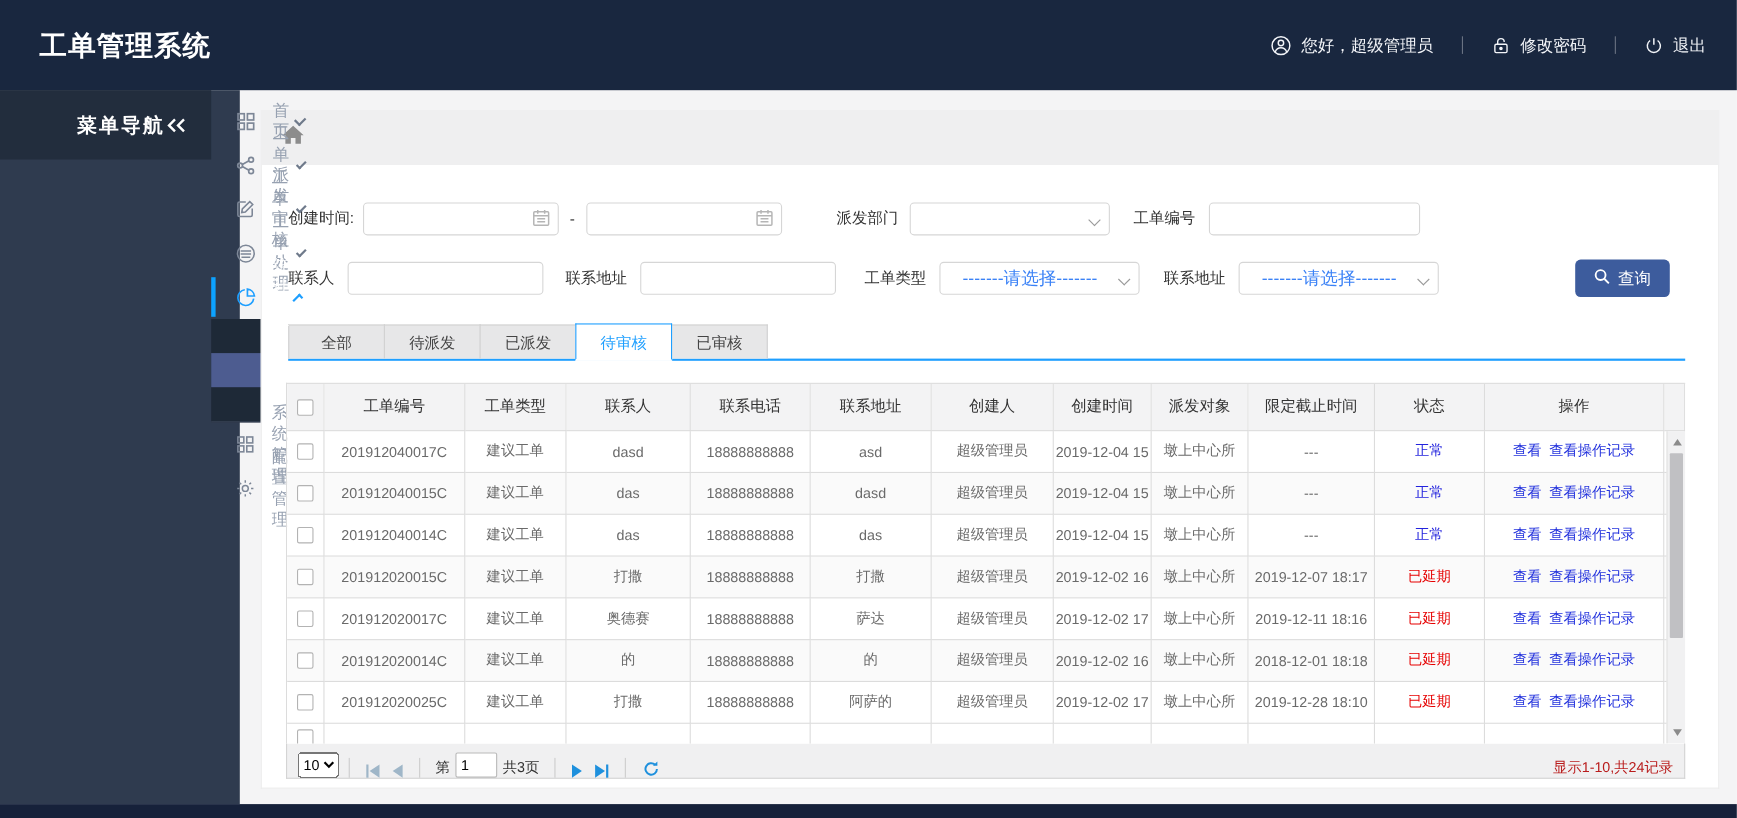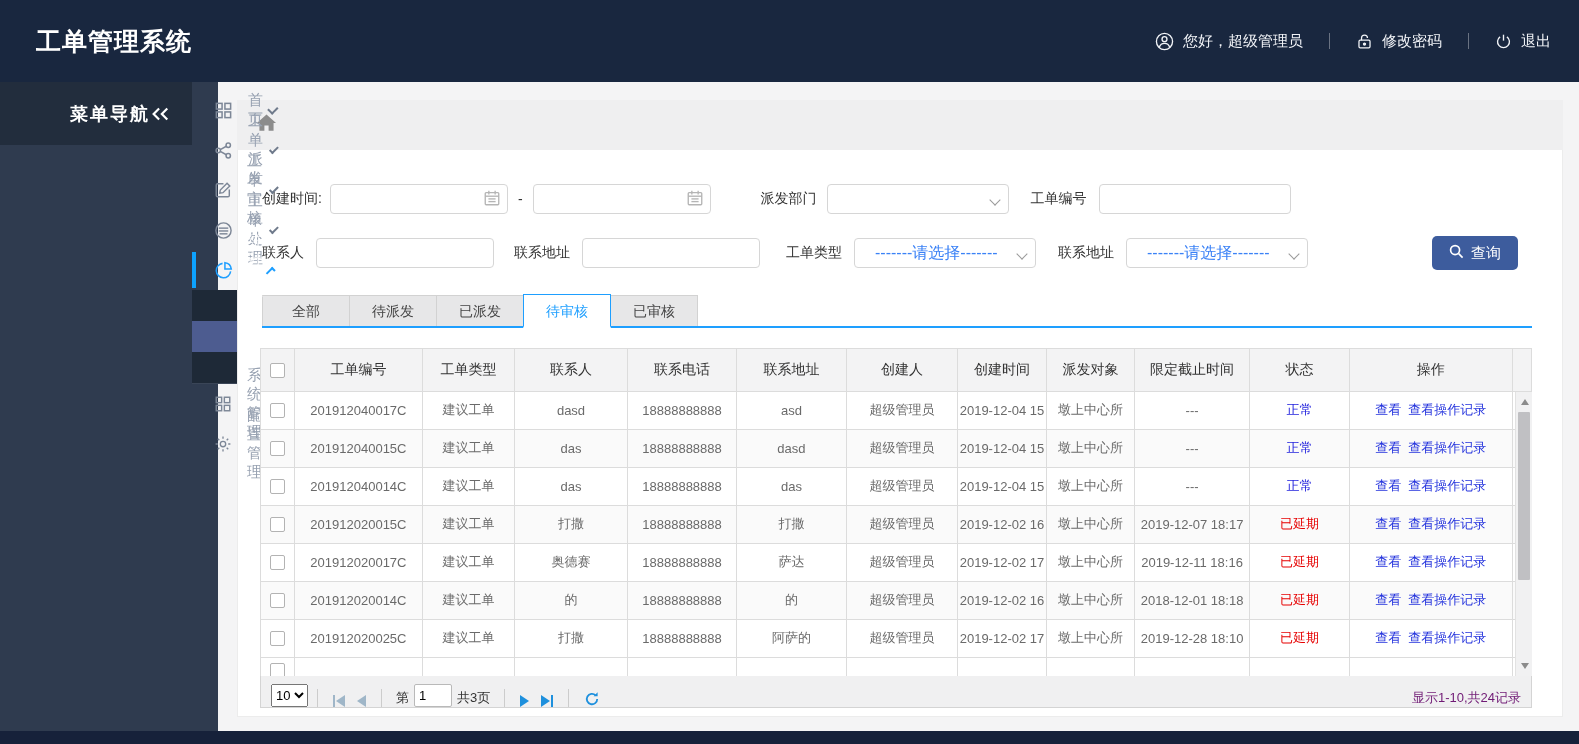"显示1-10,共24记录" .pager-summary { color: #701a75 -> #b91c1c }
